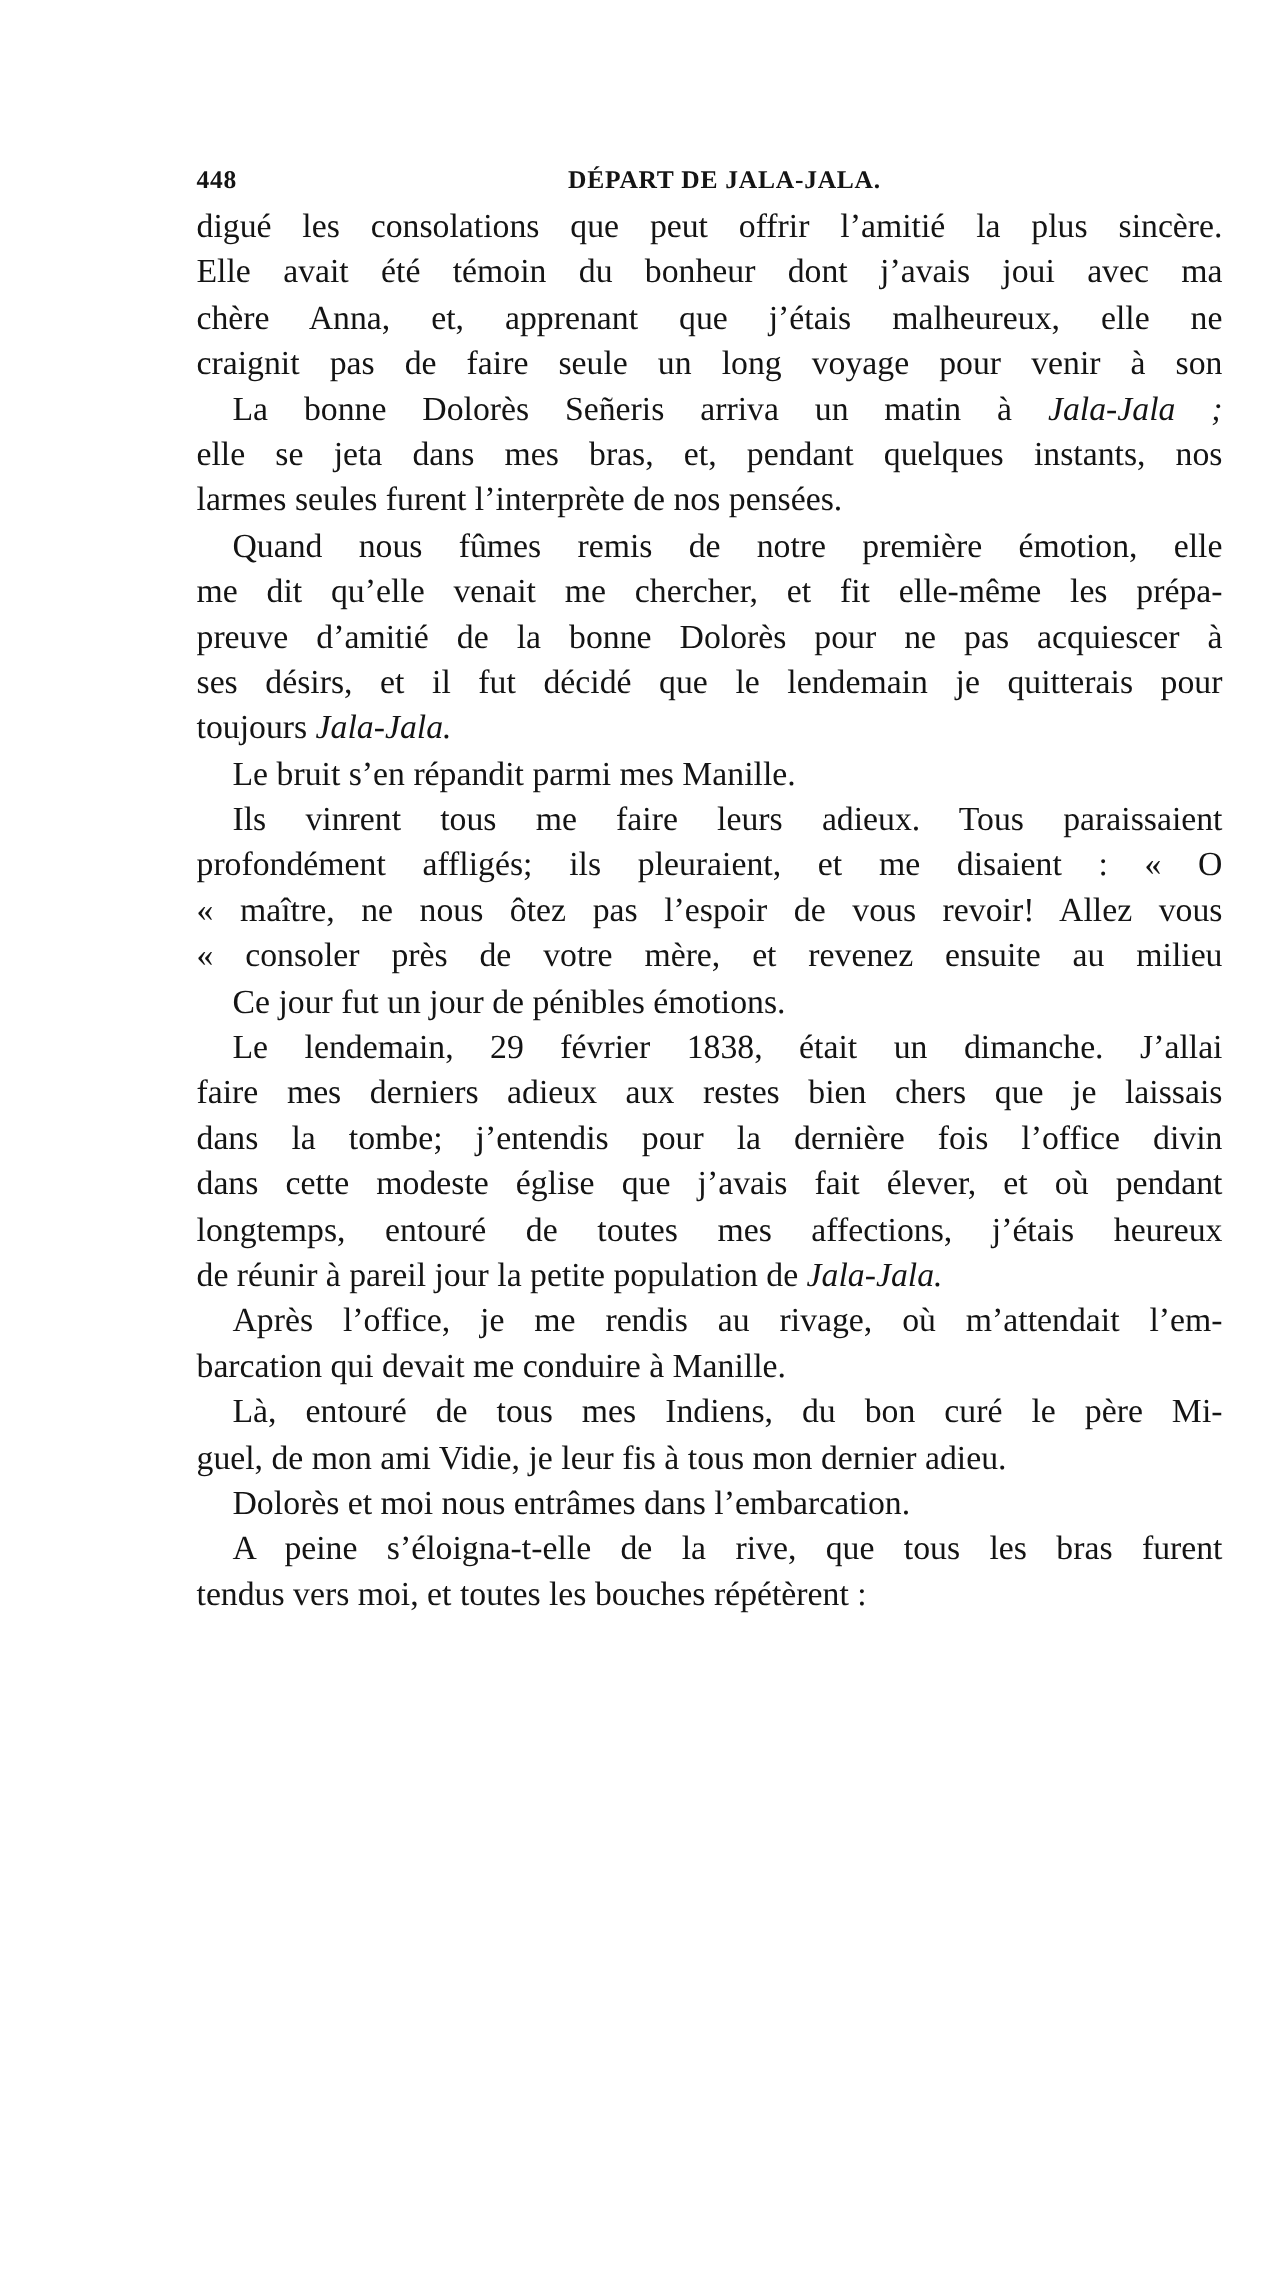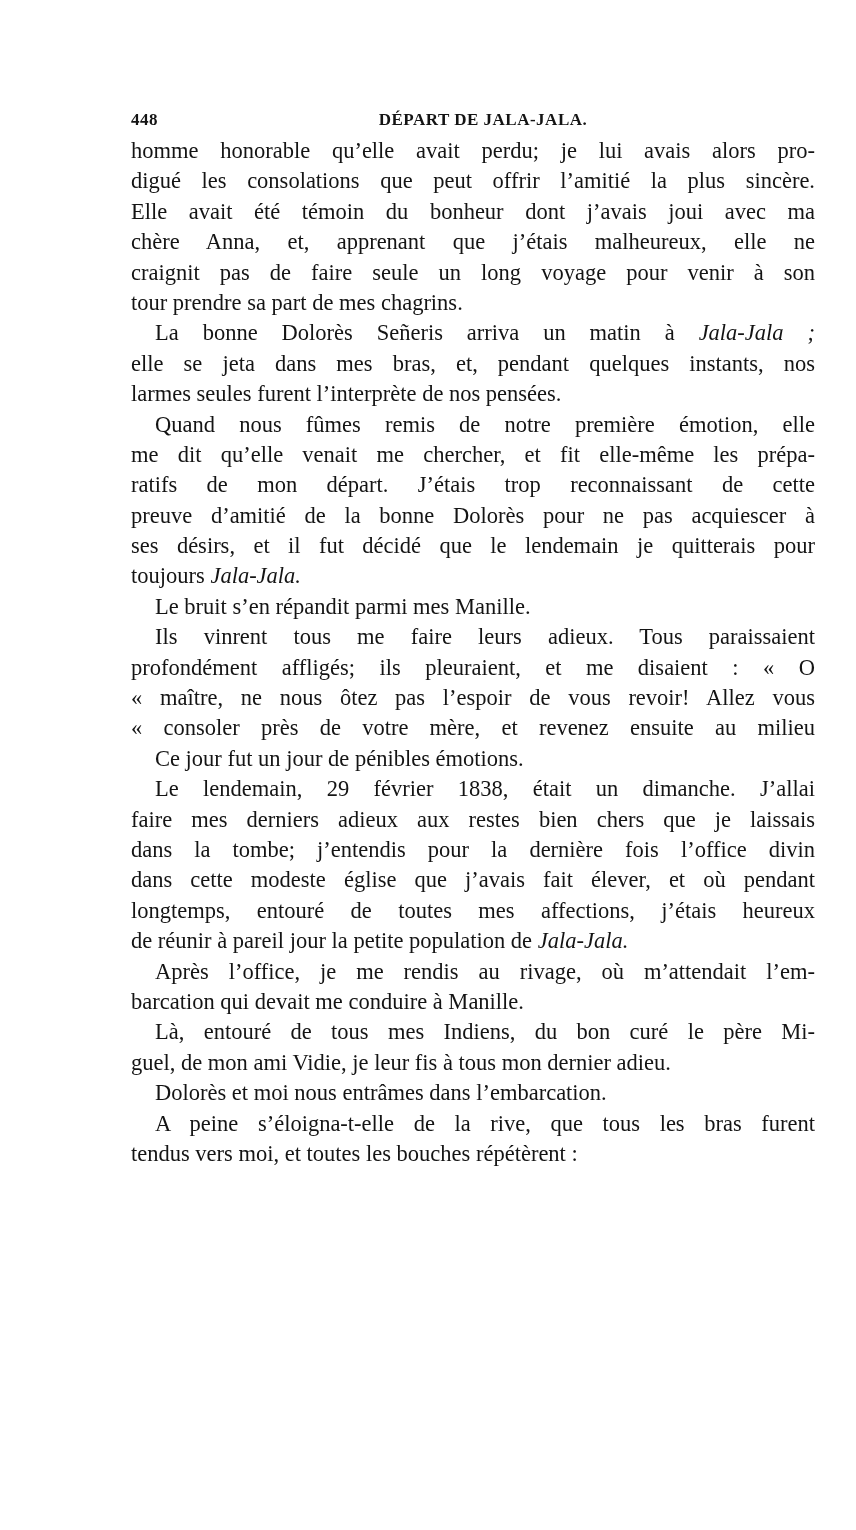"homme honorable qu’elle avait perdu;" span.line { html: <span><span>homme honorable qu’elle avait perdu; je lui avais alors pro-</span></span> -> none }
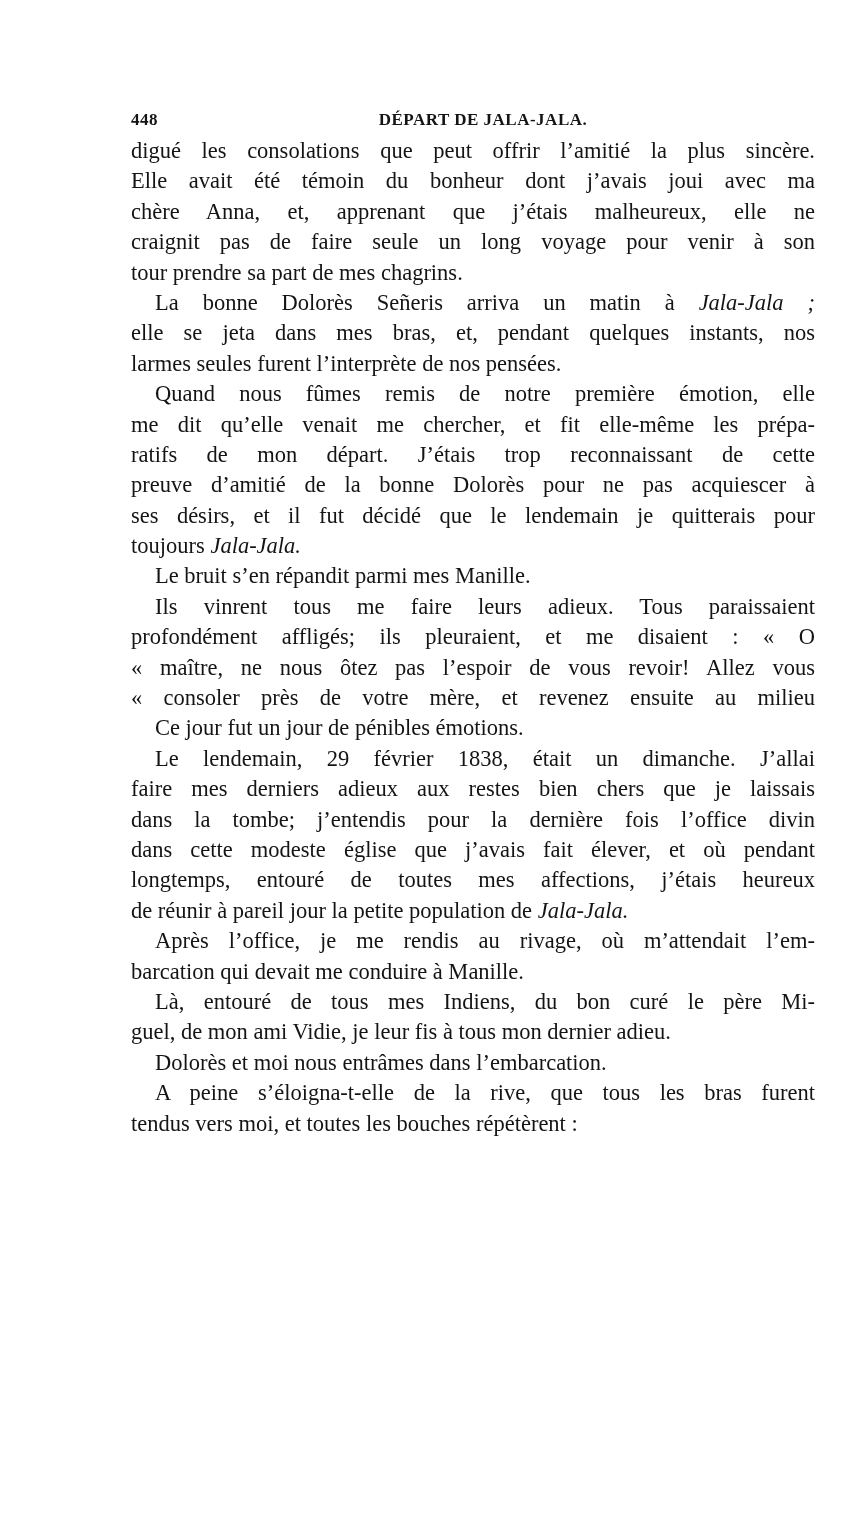"tour prendre sa part de" span.line { html: <span><span>tour prendre sa part de mes chagrins.</span></span> -> none }
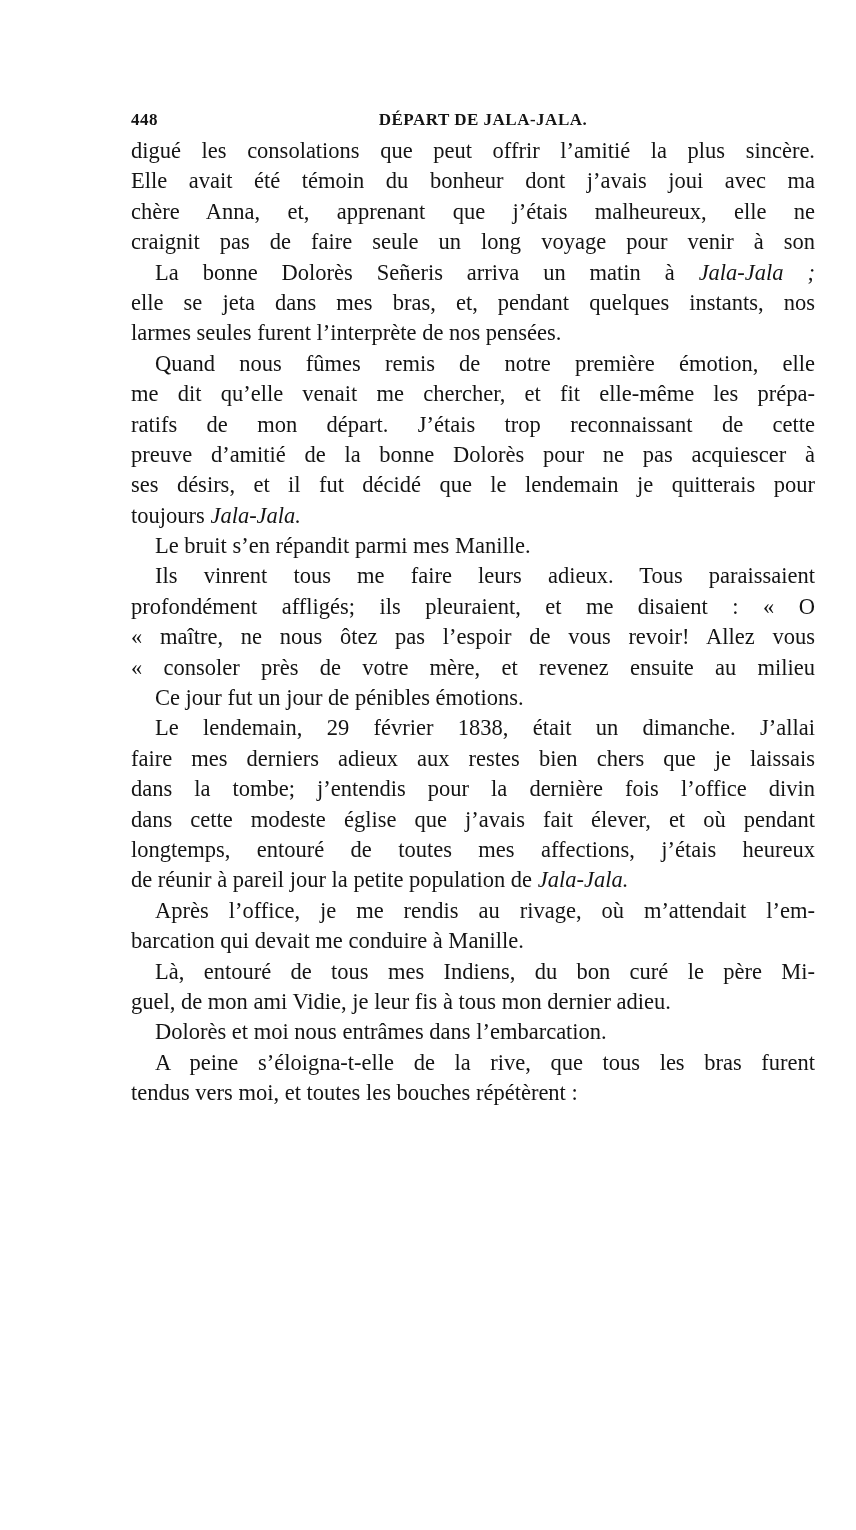"ratifs de mon départ. J’étais" span.line { html: <span><span>ratifs de mon départ. J’étais trop reconnaissant de cette</span></span> -> none }
